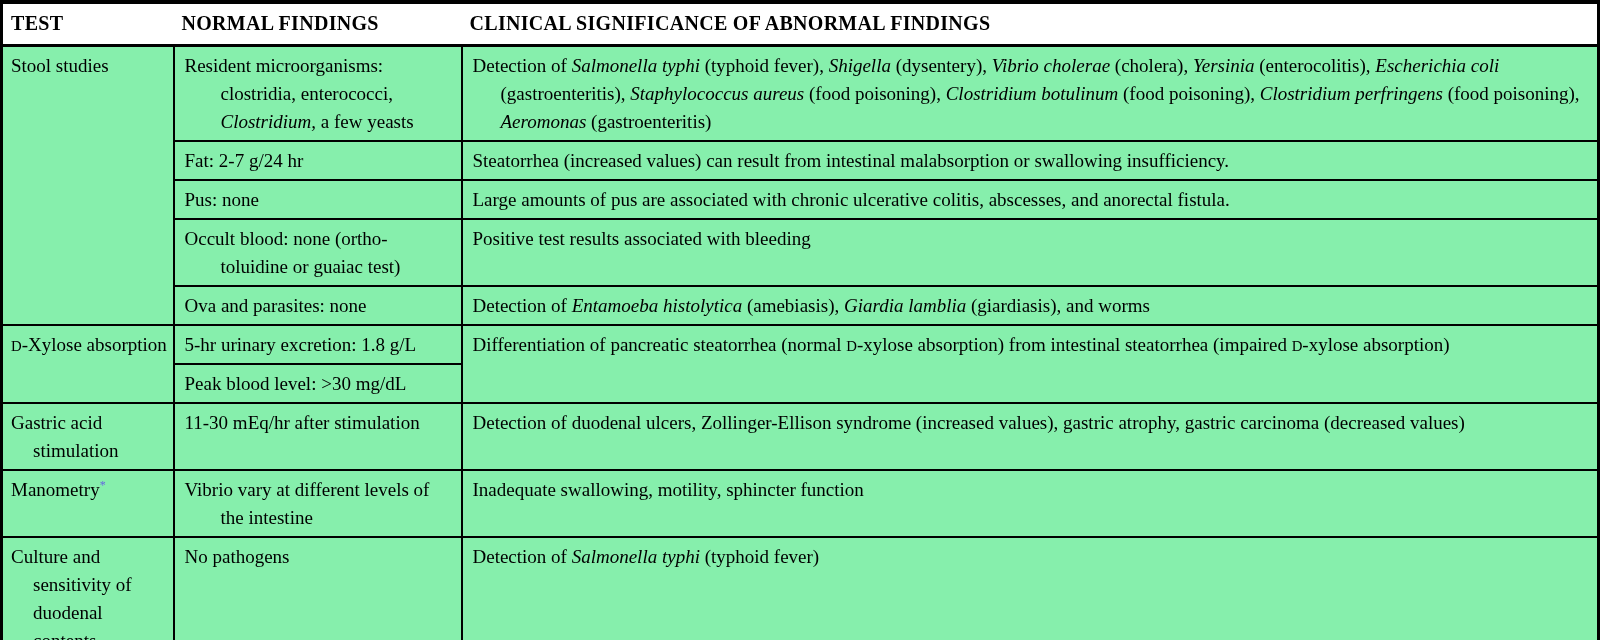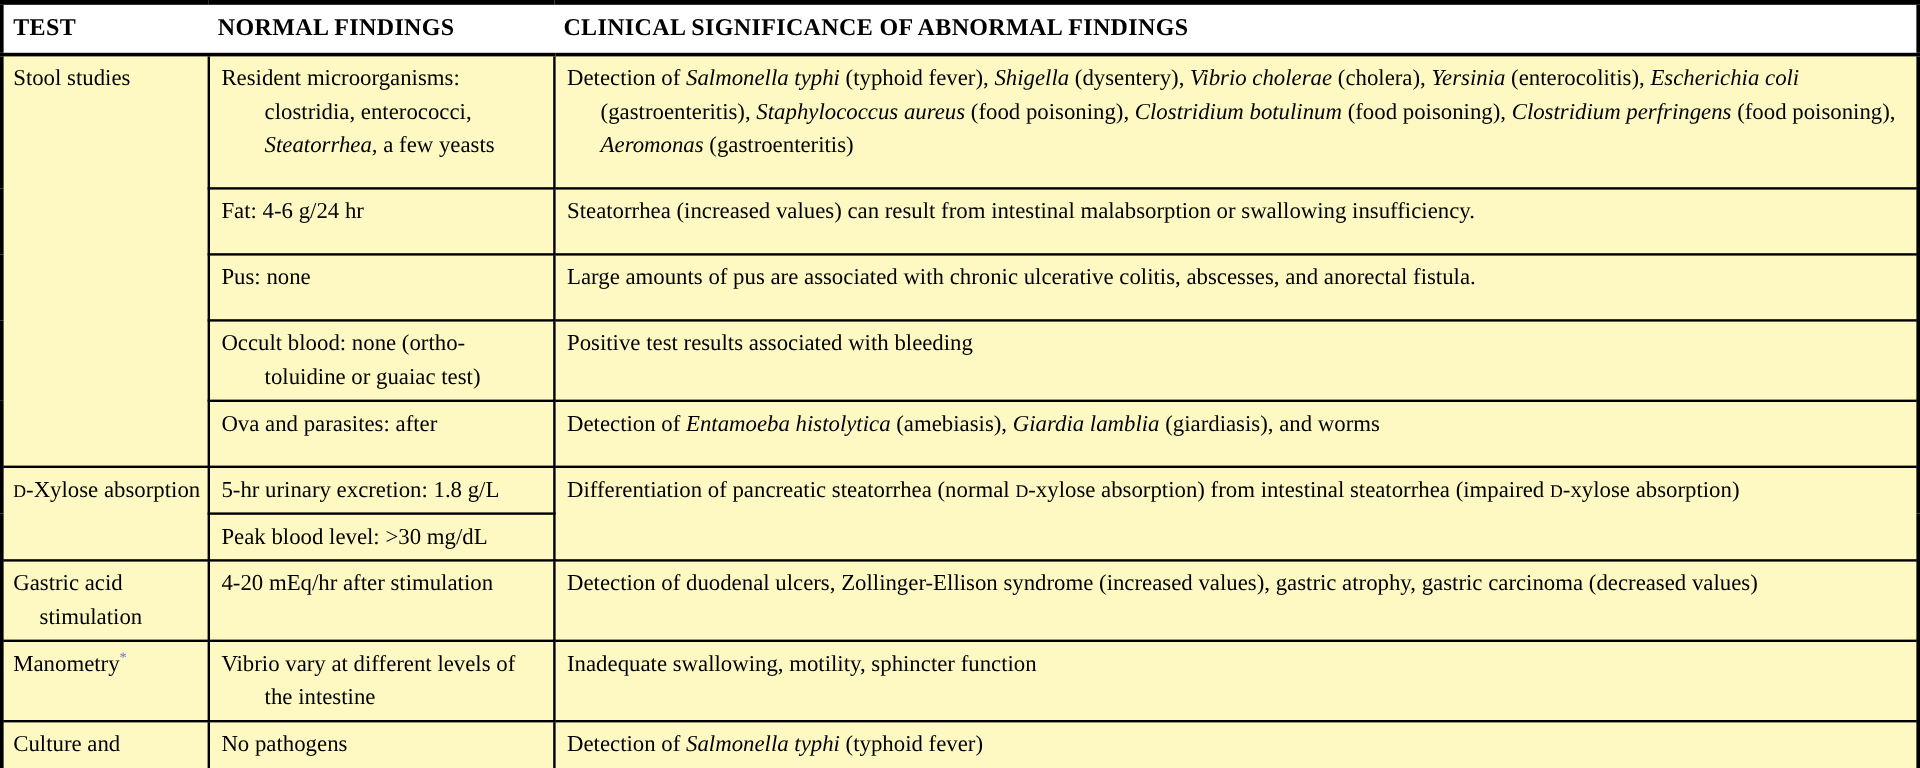"Stool studies" td { background: #fef9c3 -> #86efac }
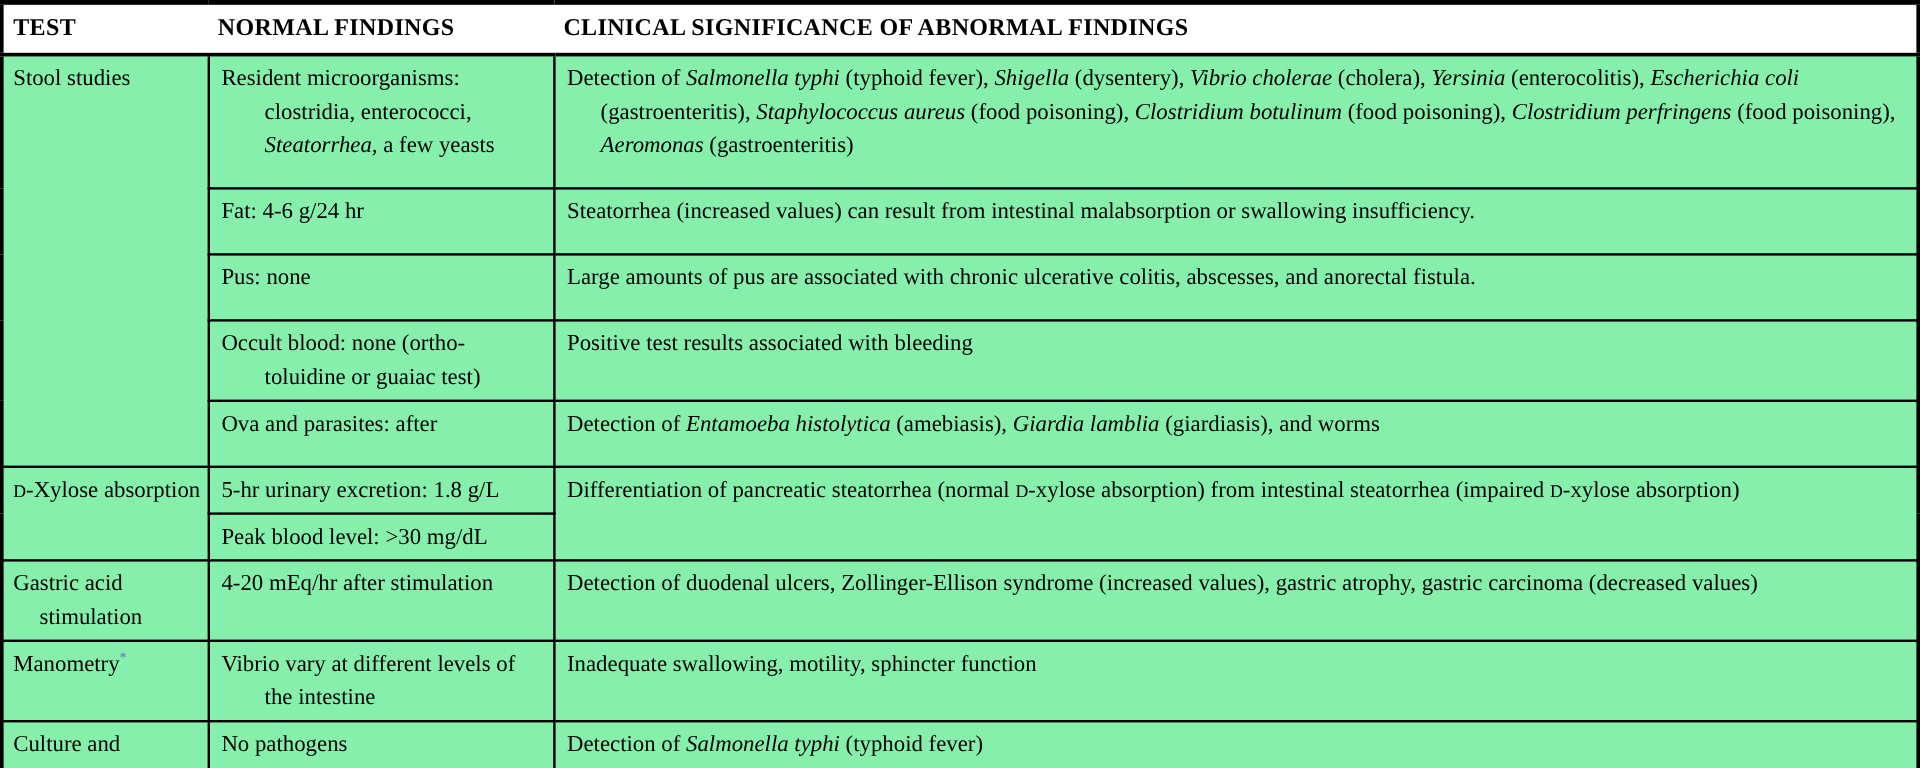"Detection of Salmonella typhi (typhoid" td.clinical { padding: 5px 12px 20px 38px -> 5px 12px 4px 38px }
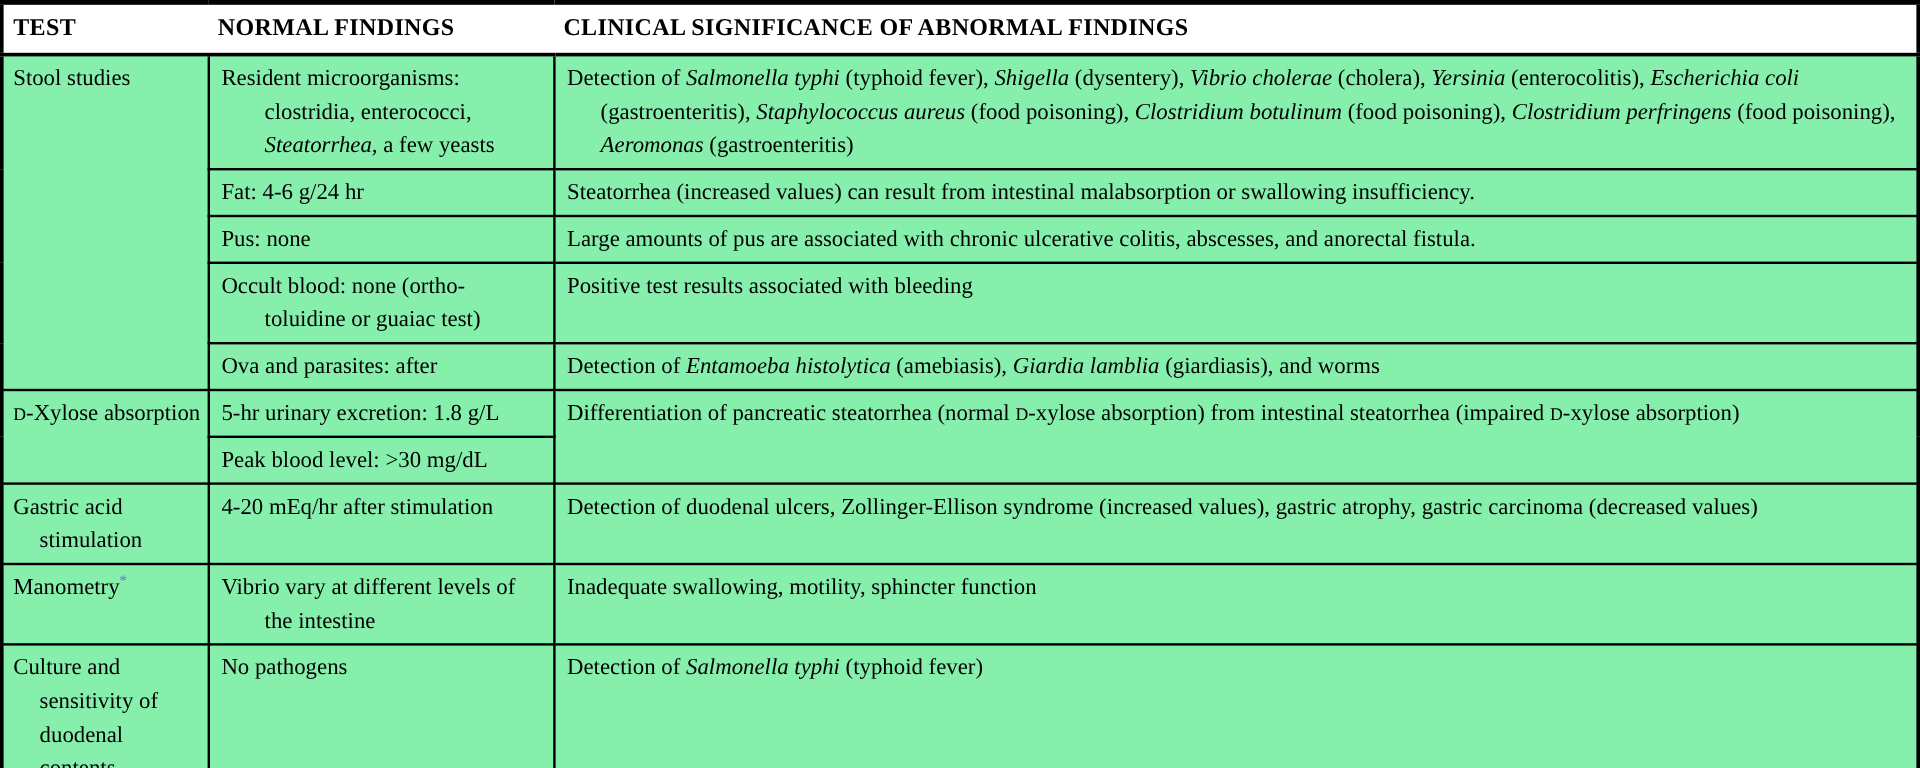"Steatorrhea," span.it { text: Steatorrhea -> Clostridium }
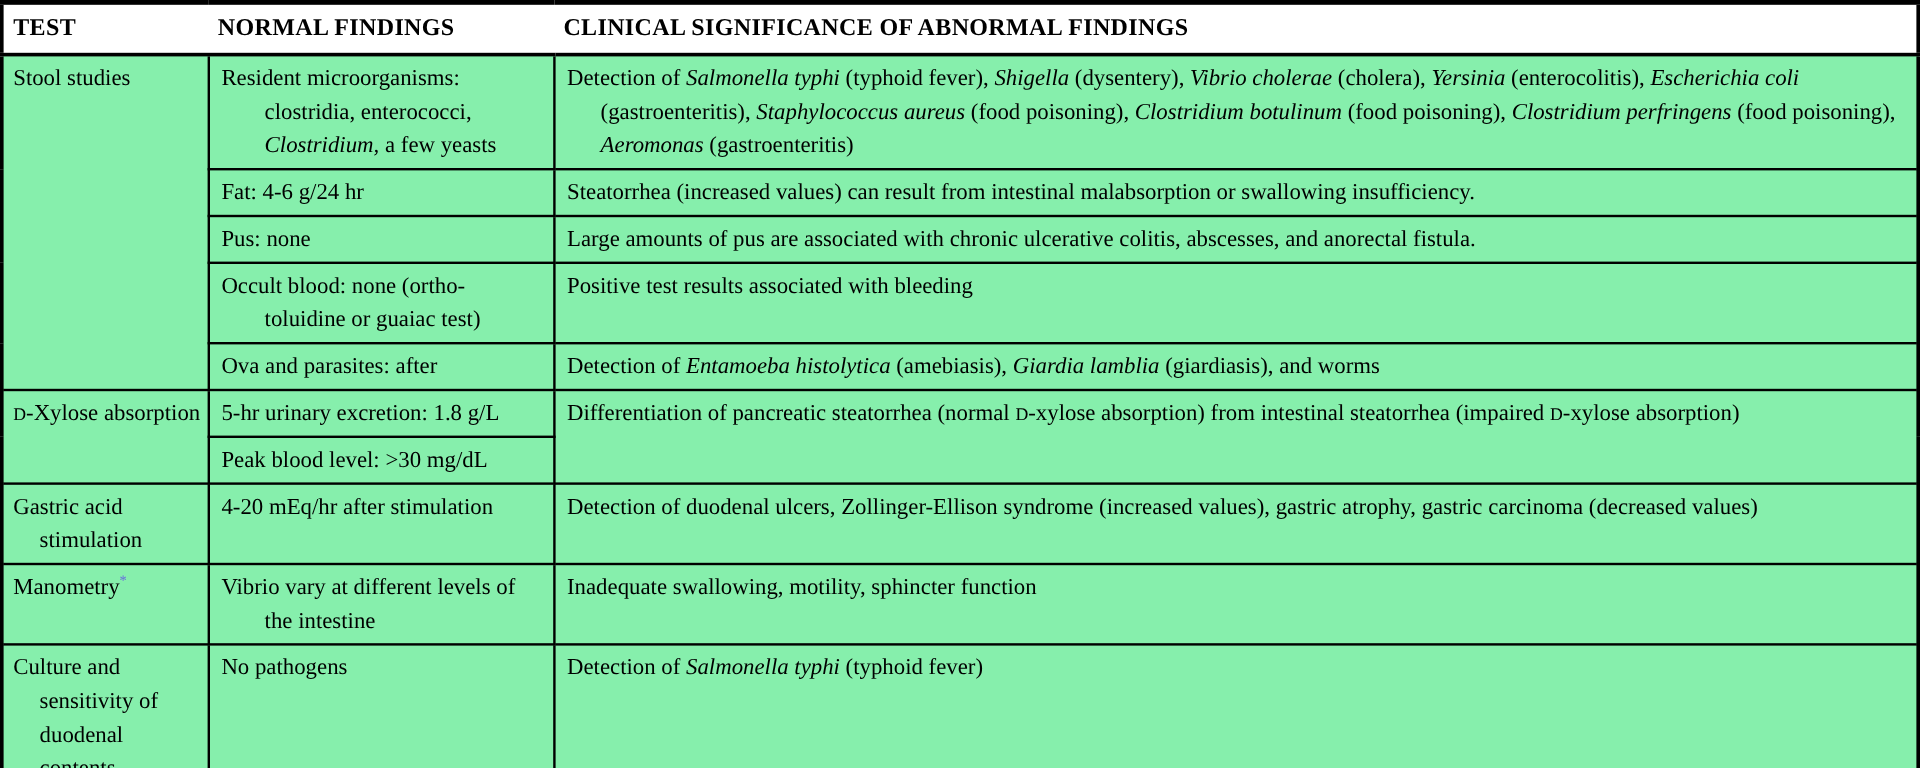"Fat: 4-6 g/24 hr" td.findings { text: 4-6 -> 2-7 }
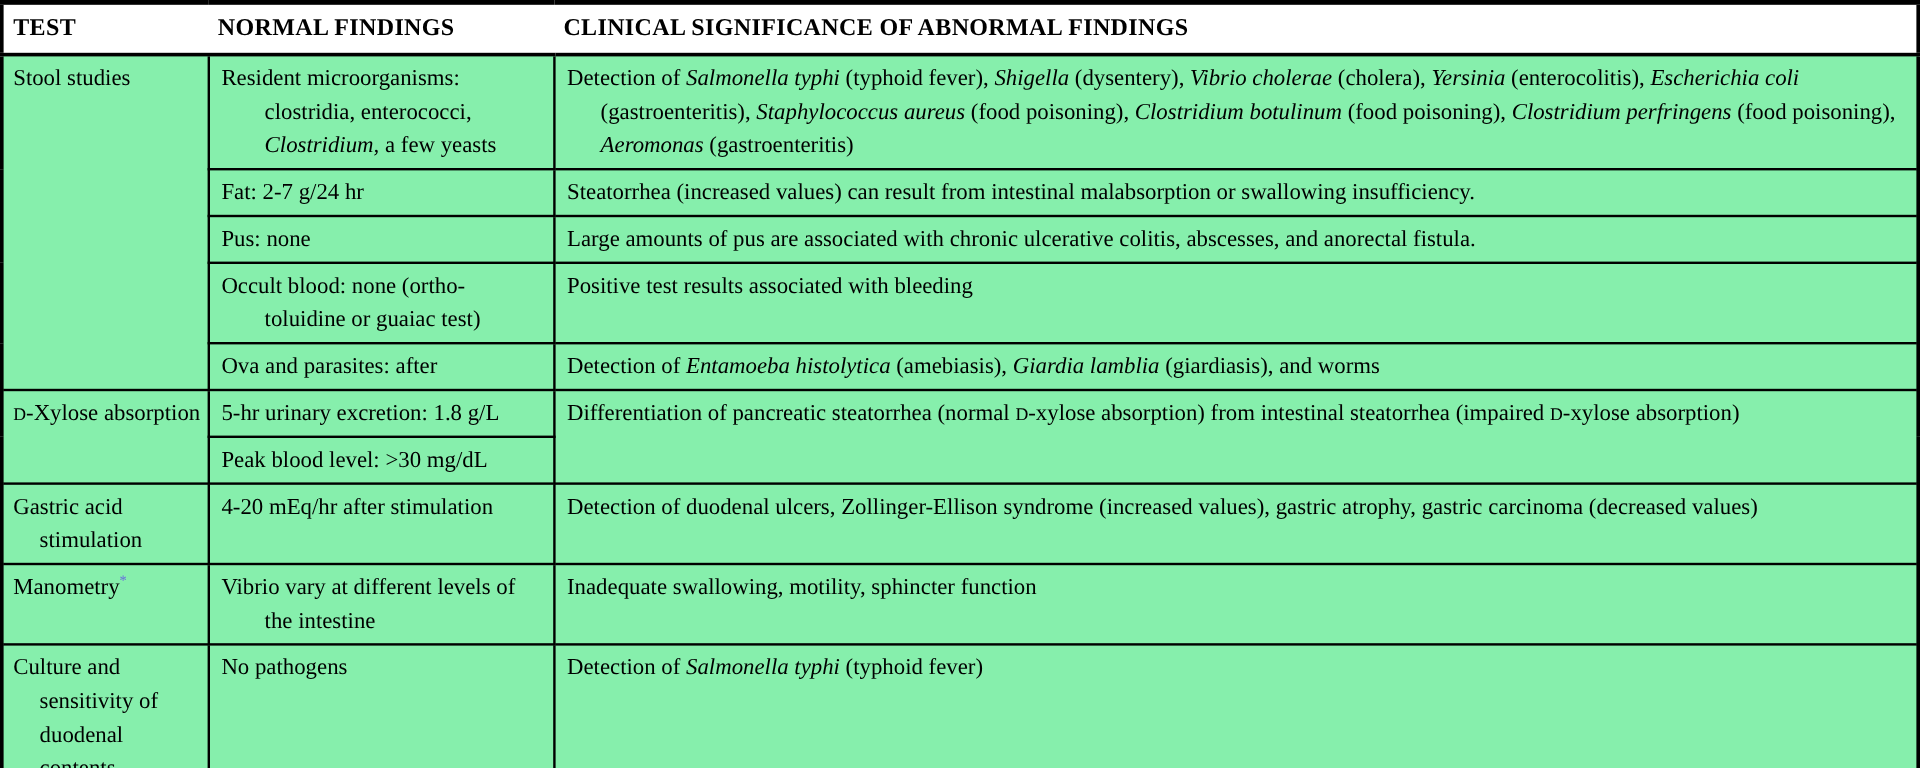"Ova and parasites: after" td.findings { text: after -> none }
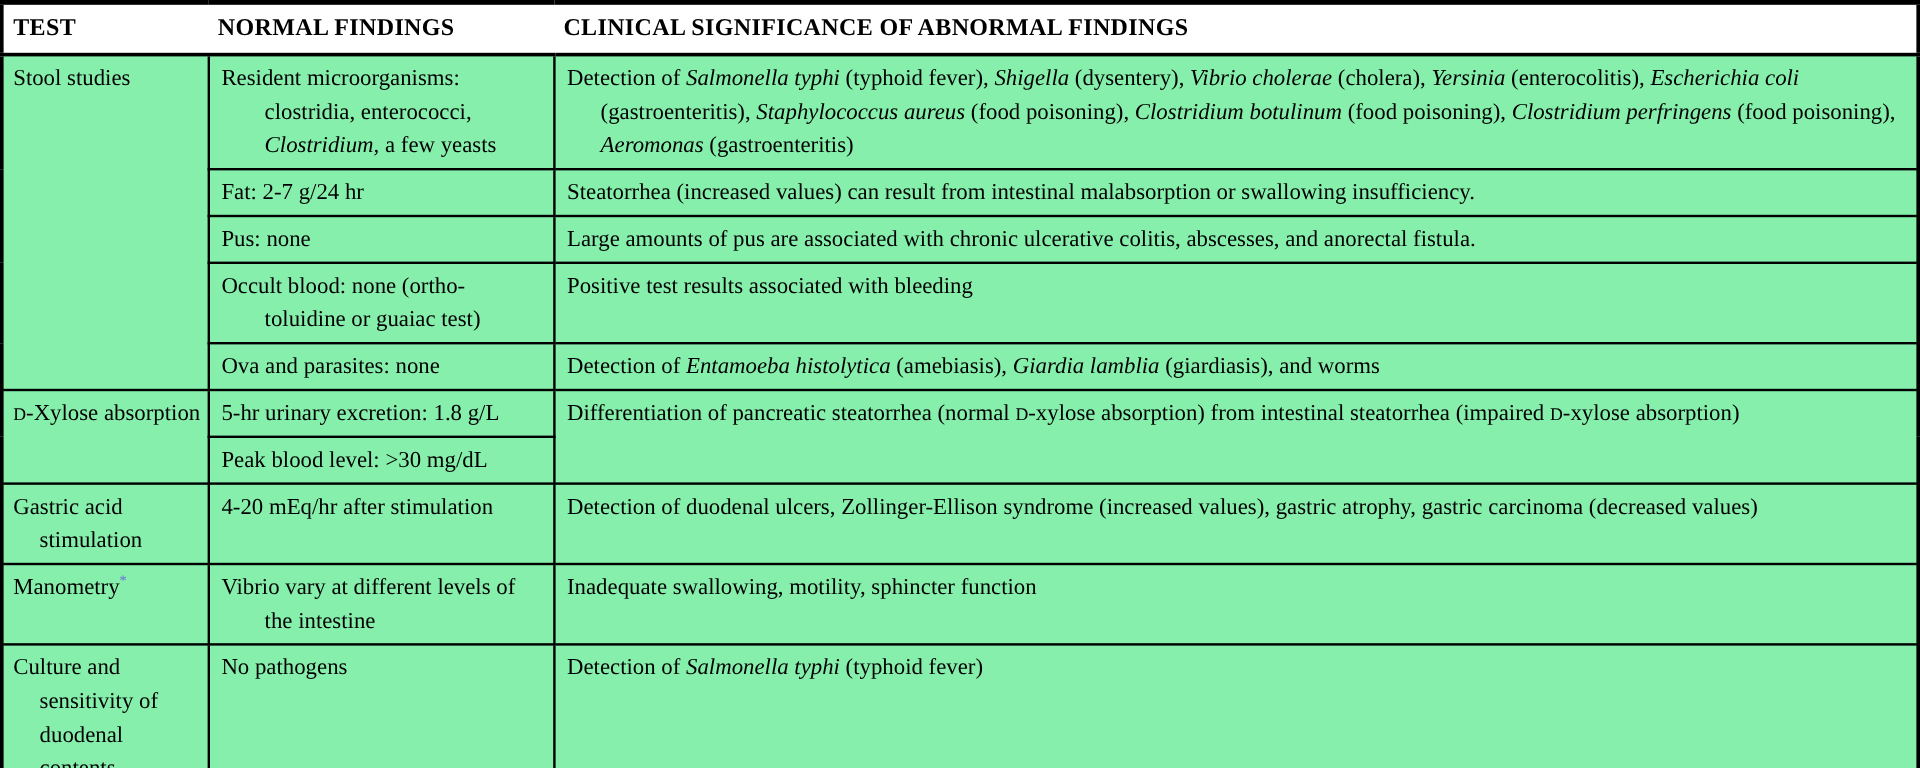"4-20 mEq/hr after stimulation" td.findings { text: 4-20 -> 11-30 }
